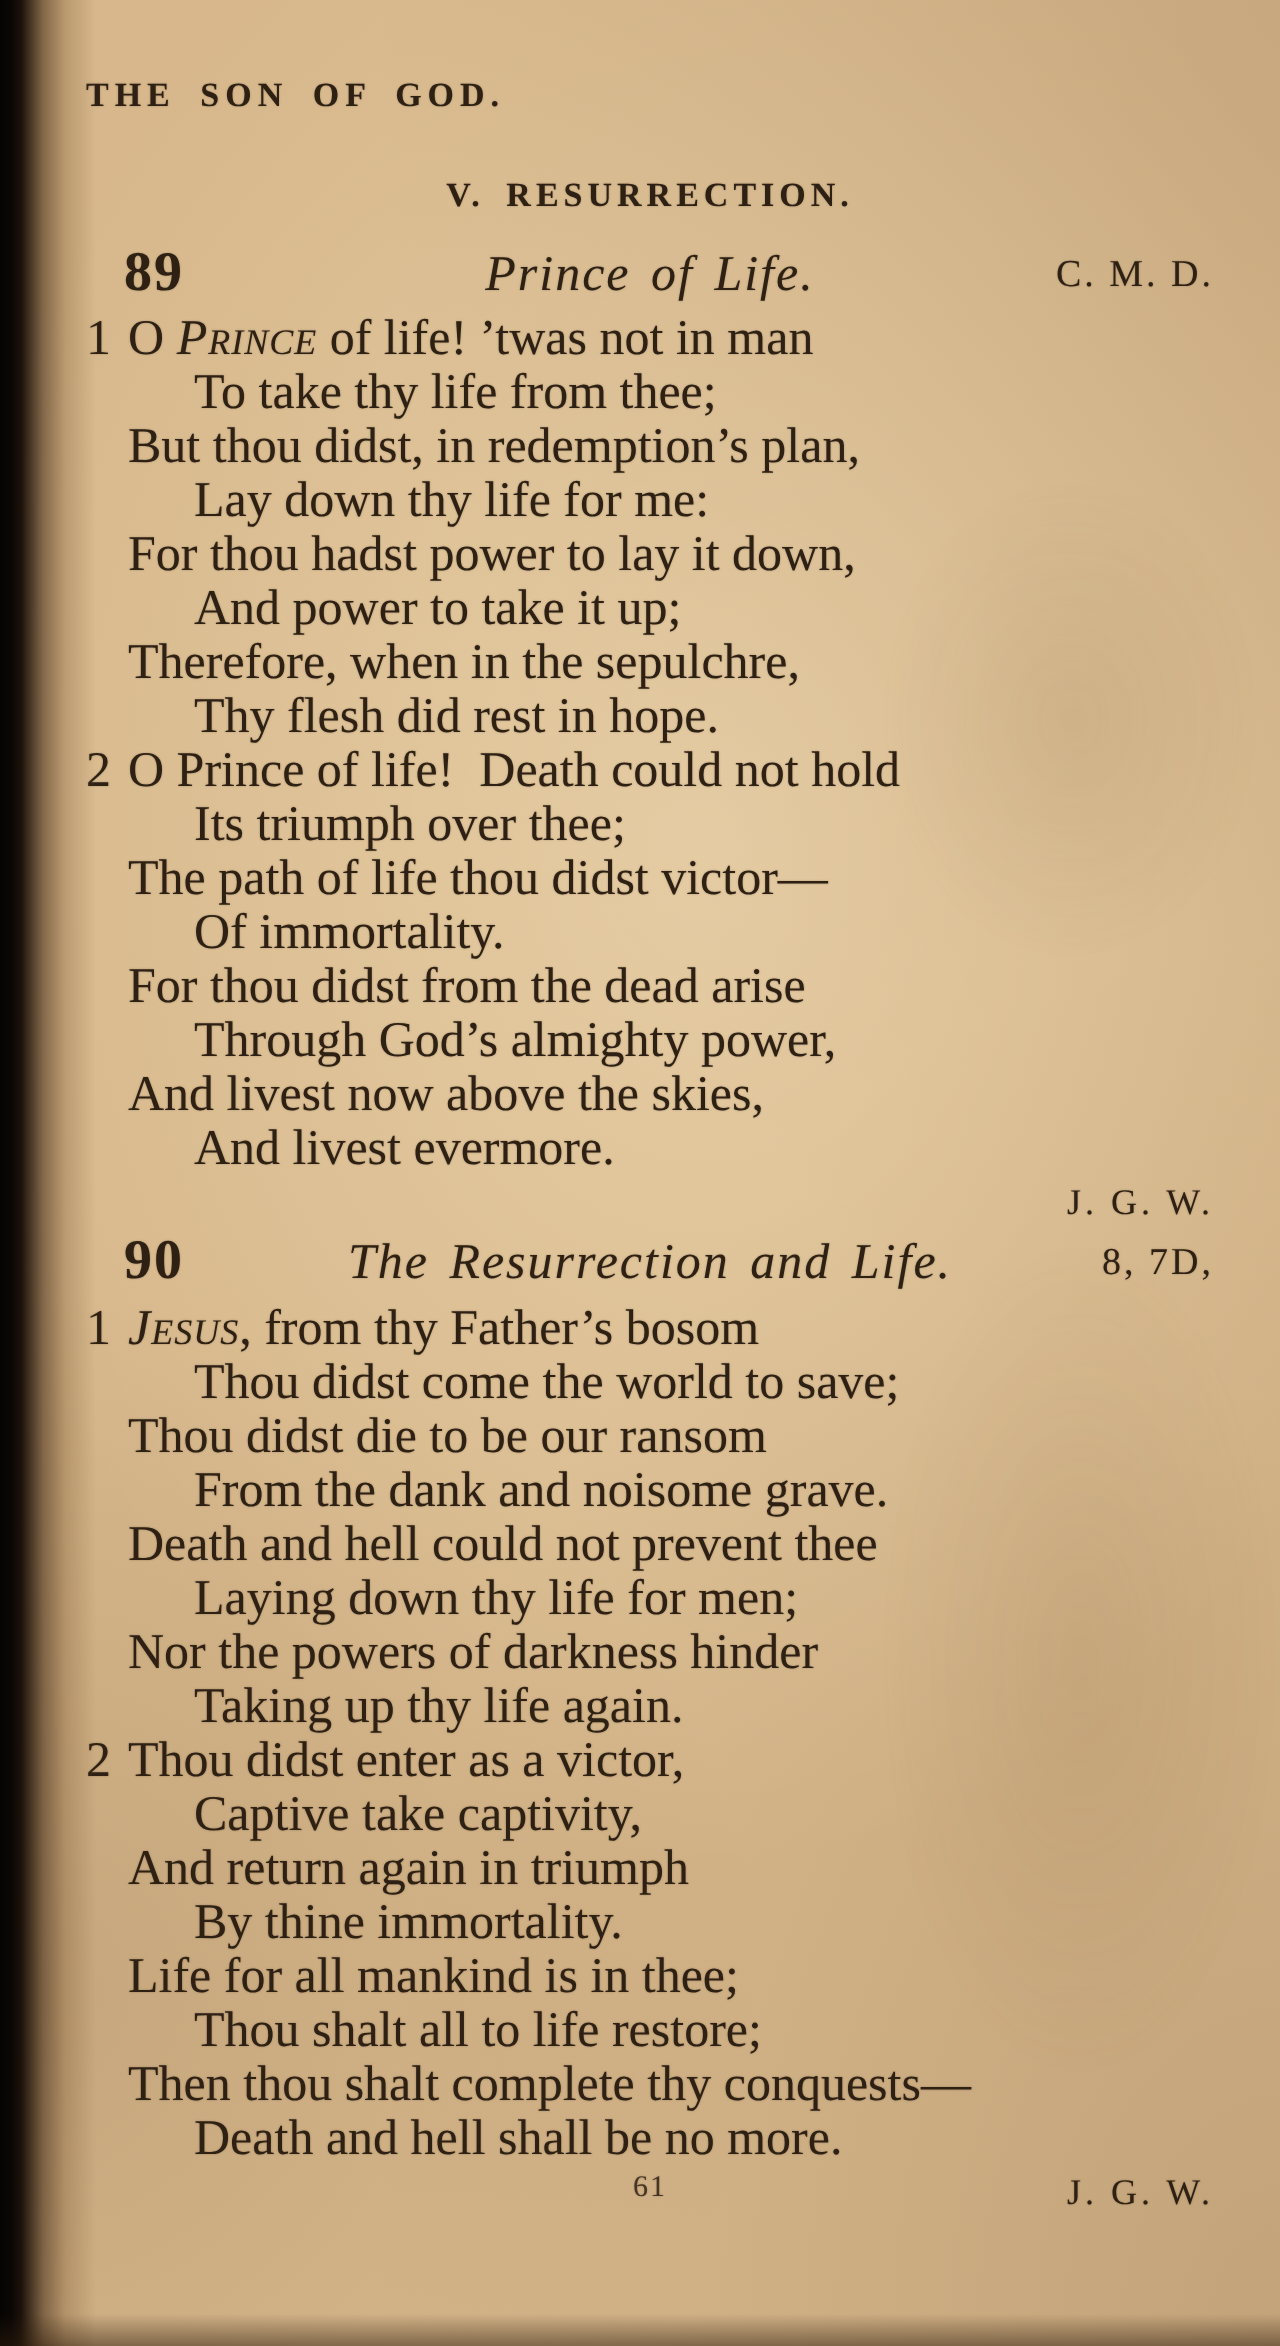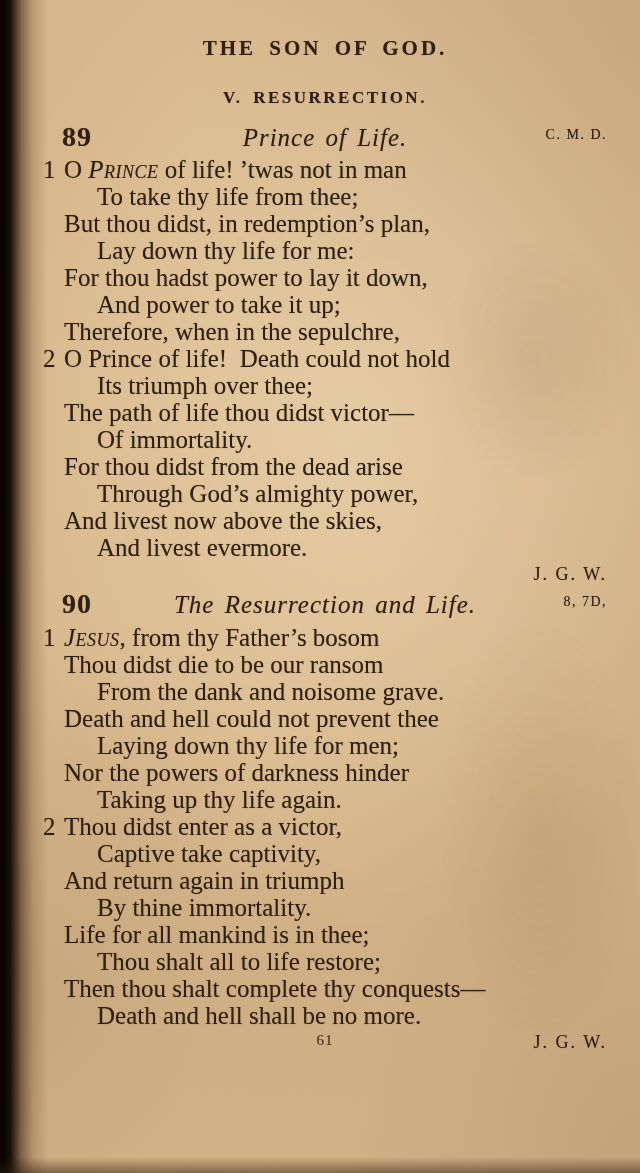"THE SON OF GOD." .running-head { font-size: 21px -> 17px; text-align: center -> left }
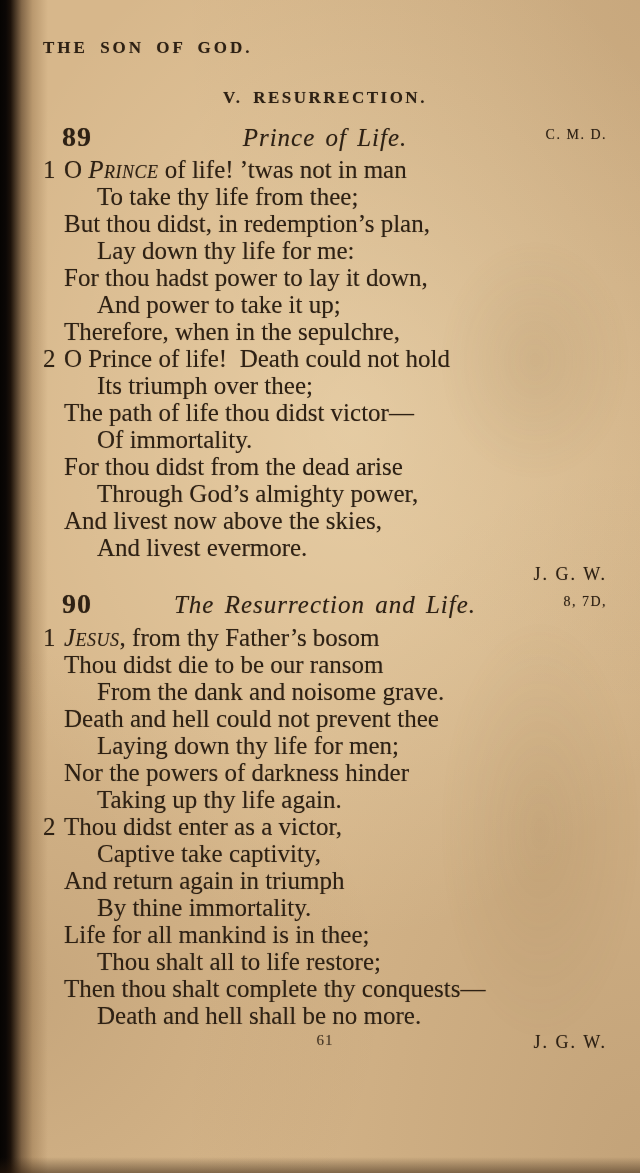"C. M. D." .hymn-meter { font-size: 14px -> 19px }
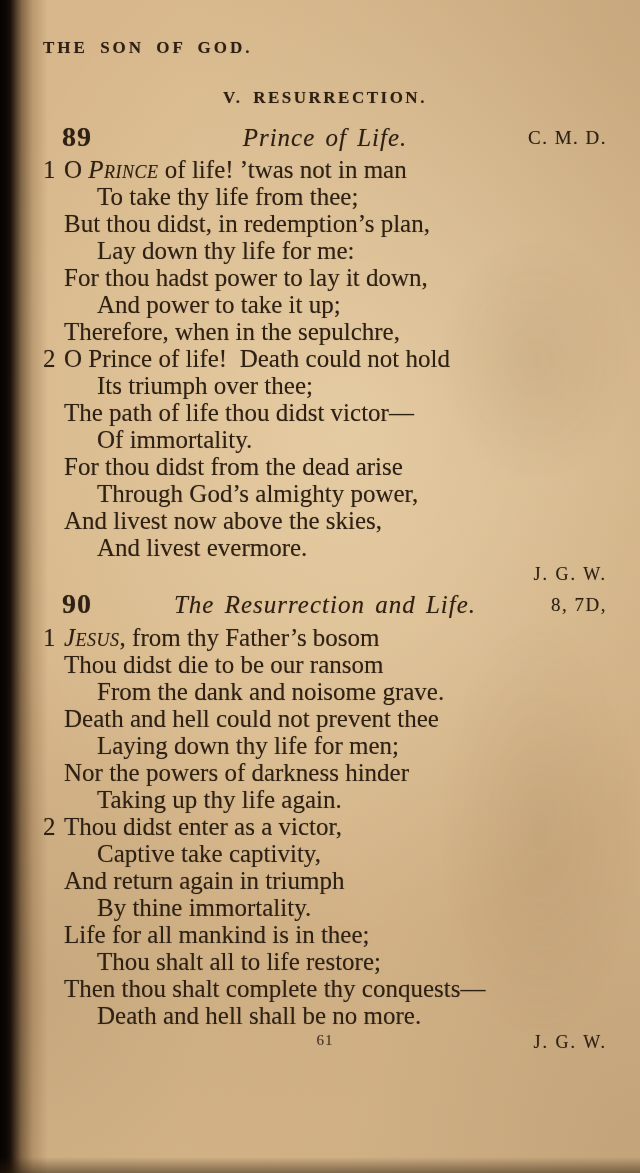"Thy flesh did rest in" div.line { html: none -> <div>Thy flesh did rest in hope.</div> }
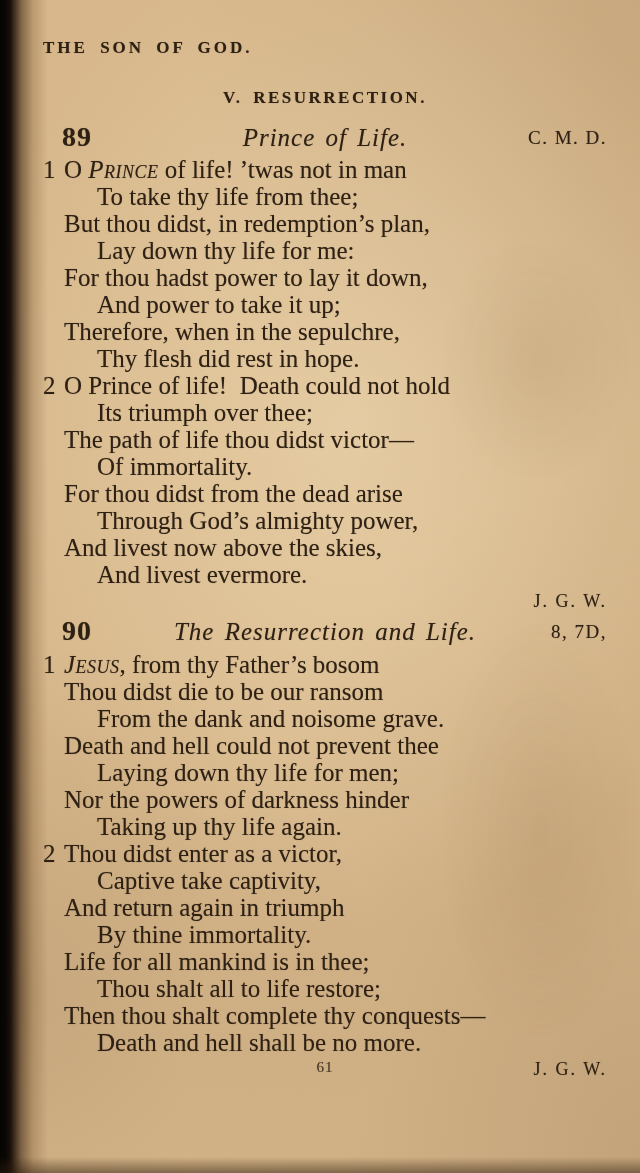"Thou didst come the world" div.line { html: none -> <div>Thou didst come the world to save;</div> }
